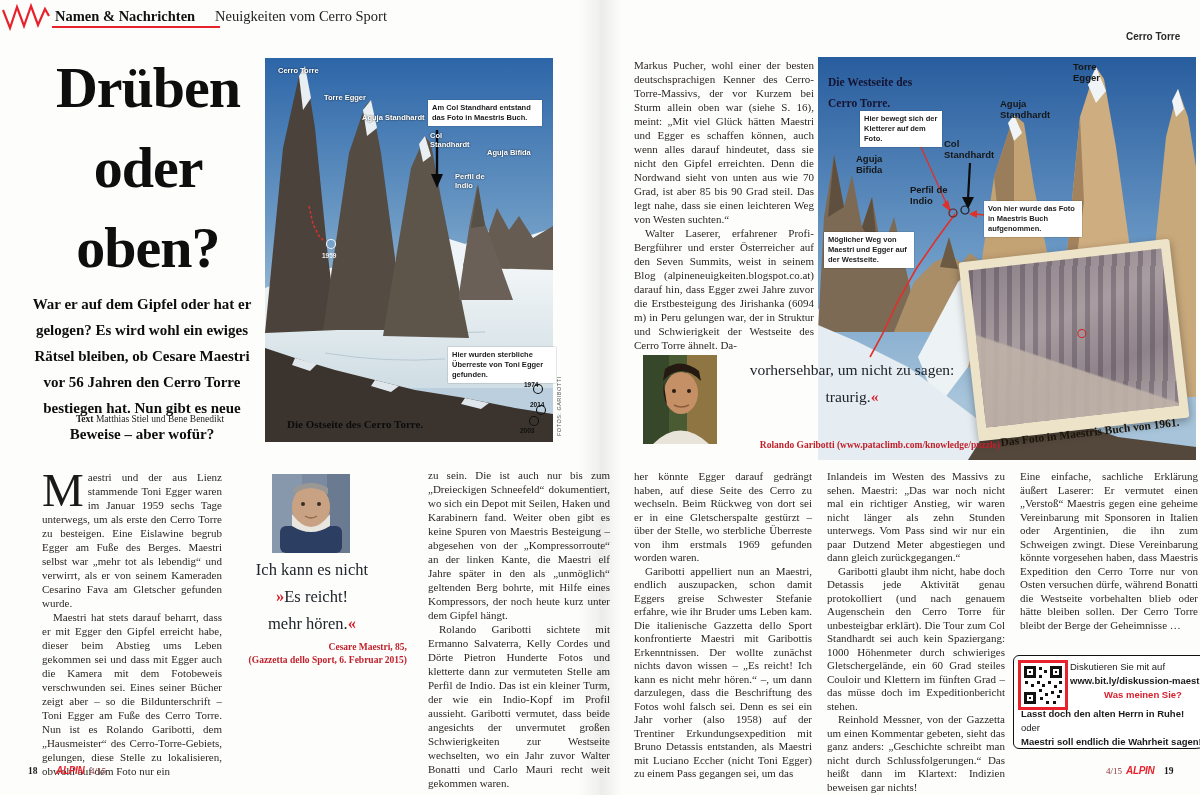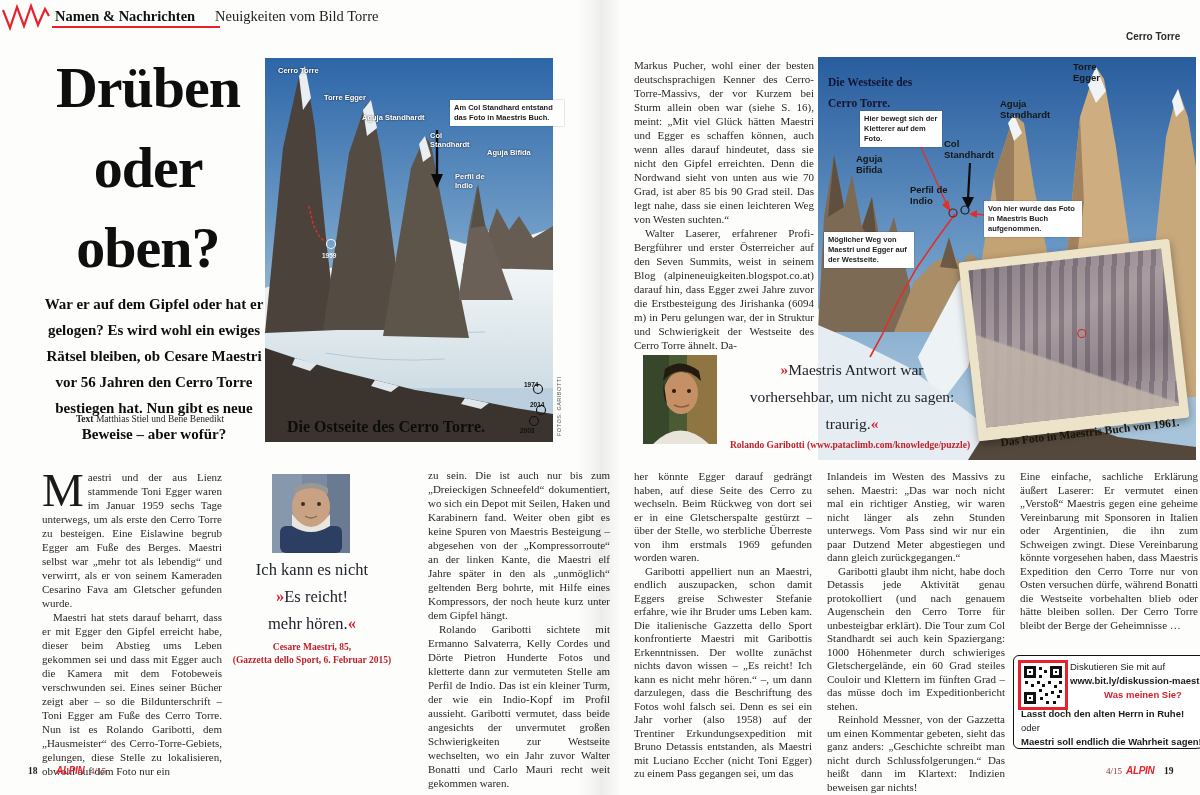"Neuigkeiten vom Bild Torre" div.abs { text: Bild Torre -> Cerro Sport }
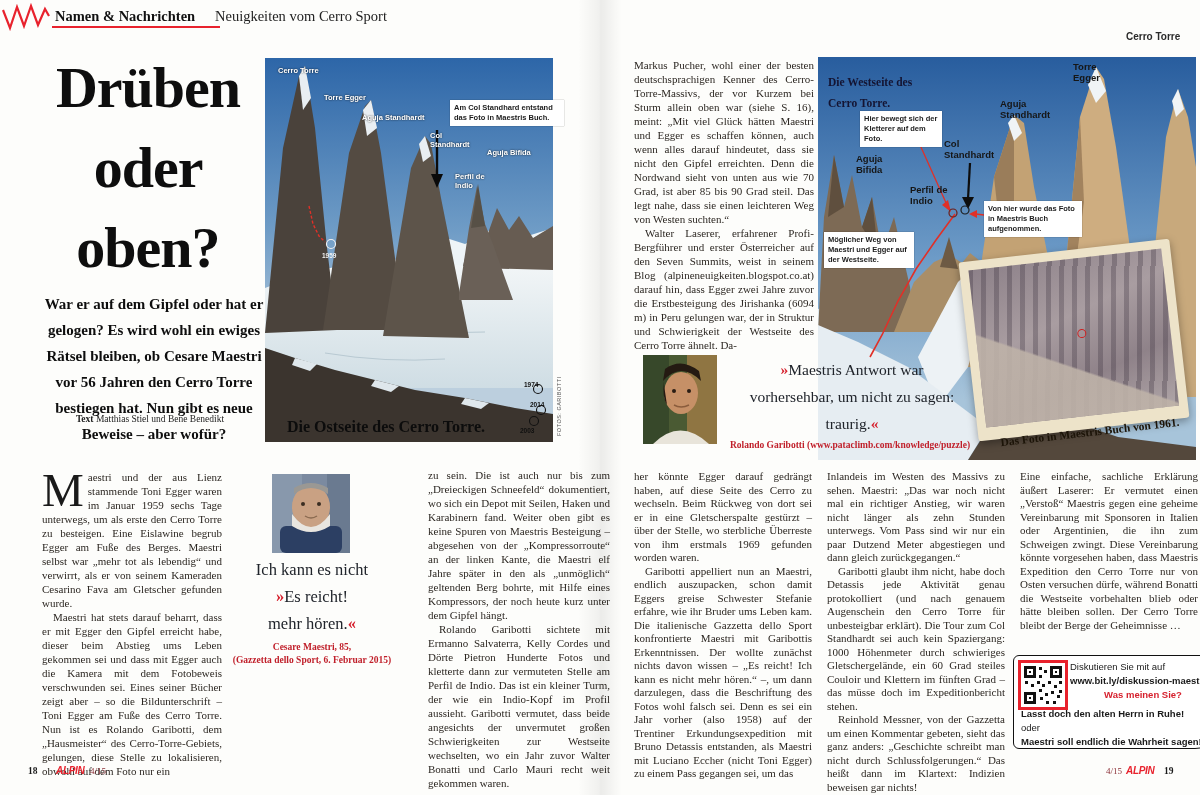"Am Col Standhard entstand das" div.abs { margin-left: 22px -> none }
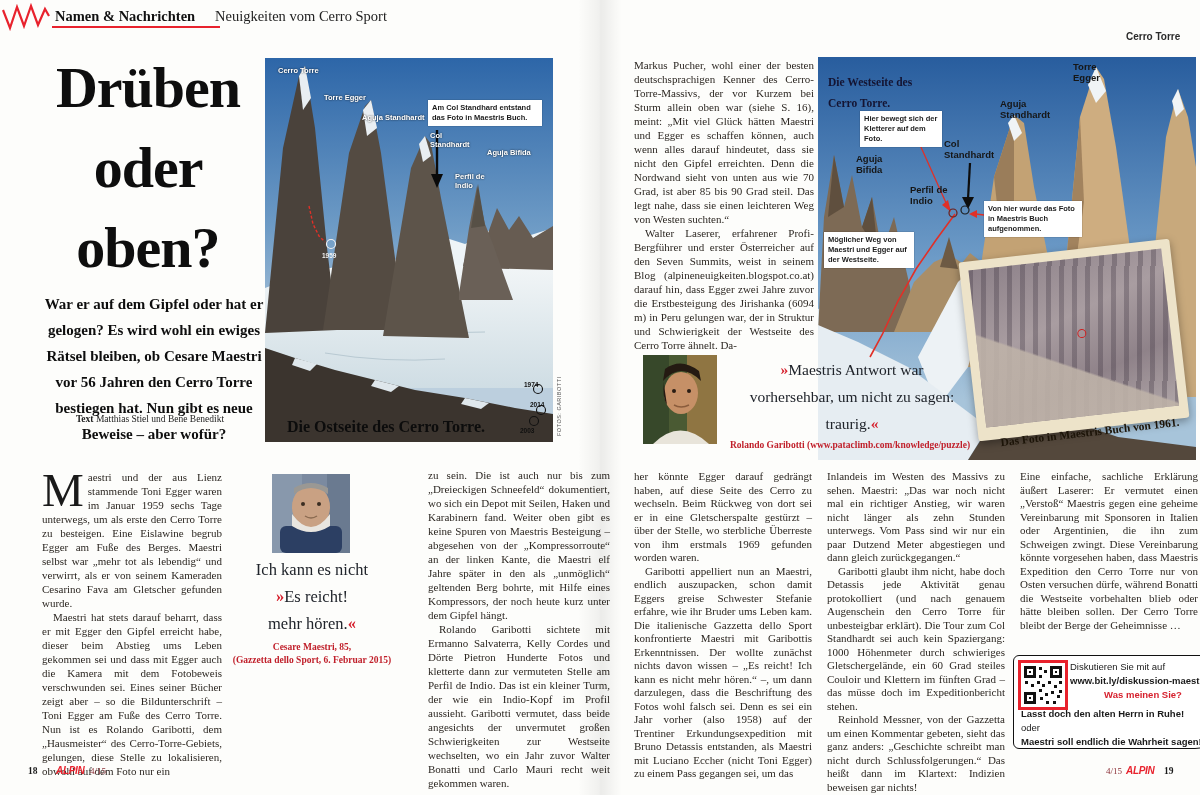"War er auf dem Gipfel" div.abs { left: 40px -> 28px }
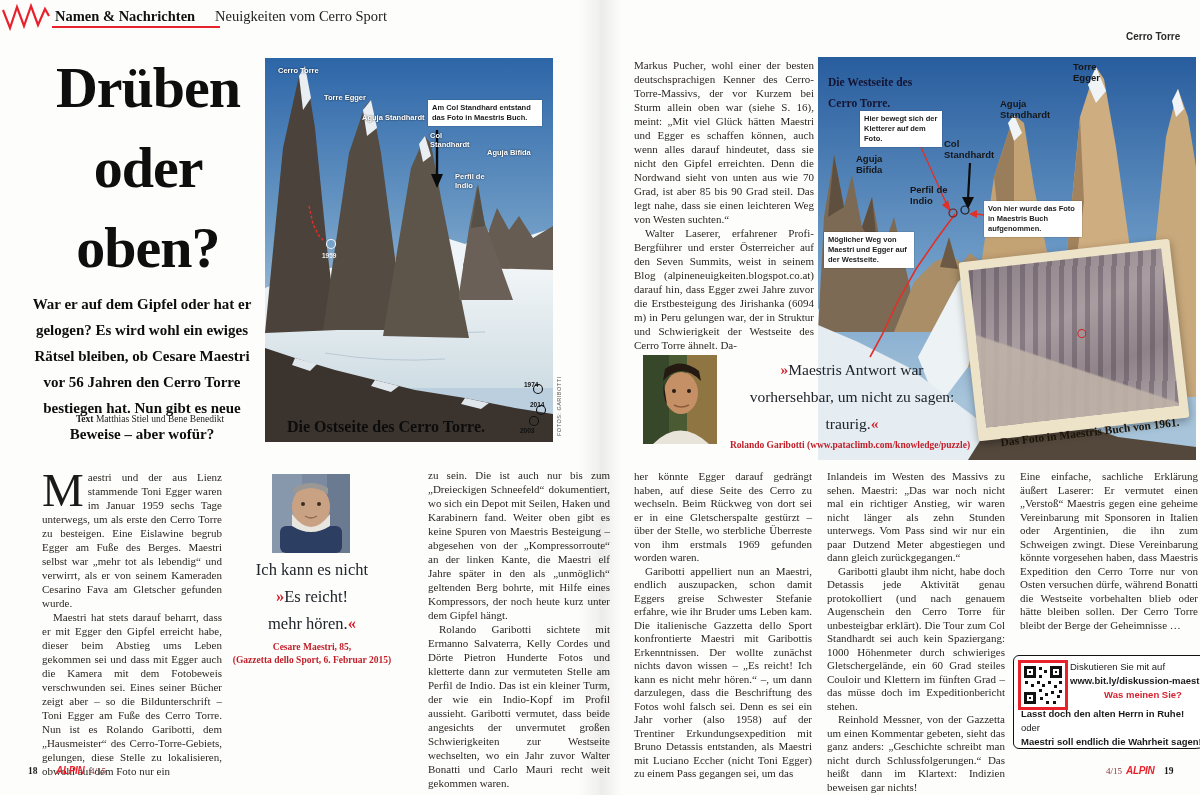"Hier wurden sterbliche Überreste von" div.abs { html: none -> <div>Hier wurden sterbliche Überreste von Toni Egger gefunden.</div> }
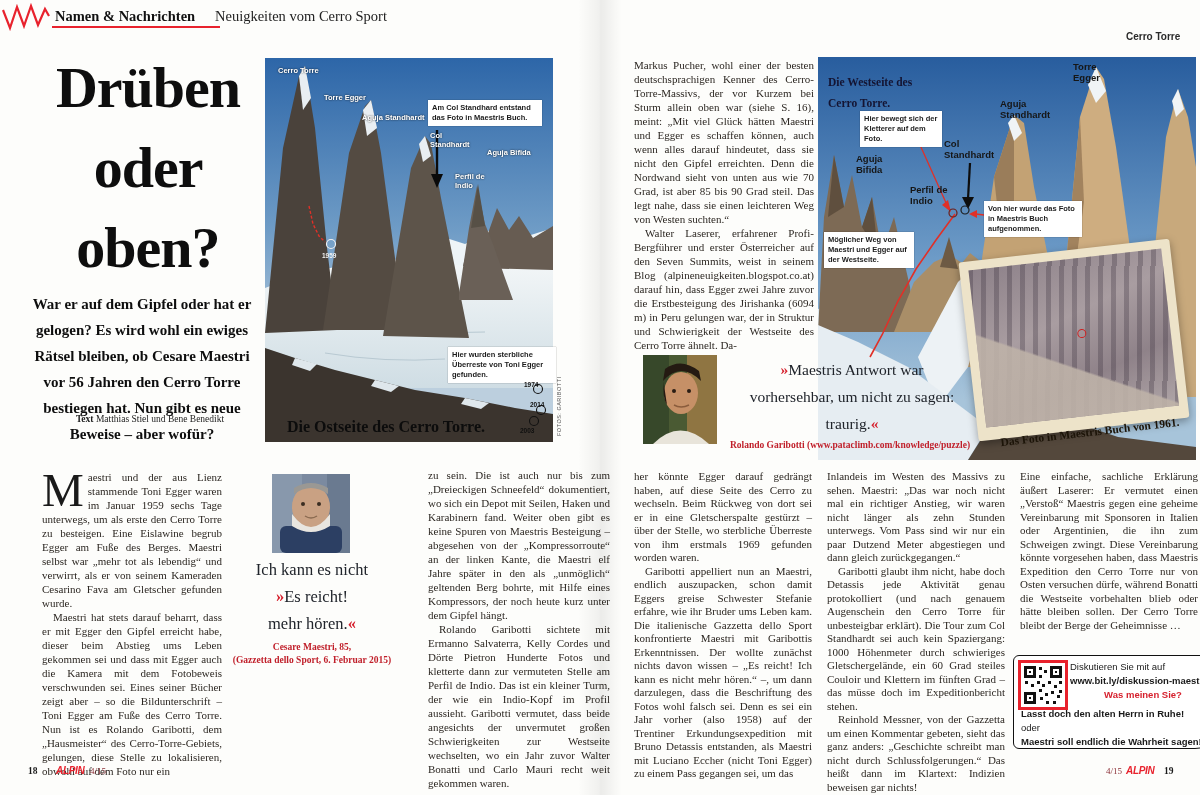"»Maestris Antwort war" span.ql { html: <span><span>»</span><span>Maestris Antwort war</span></span> -> none }
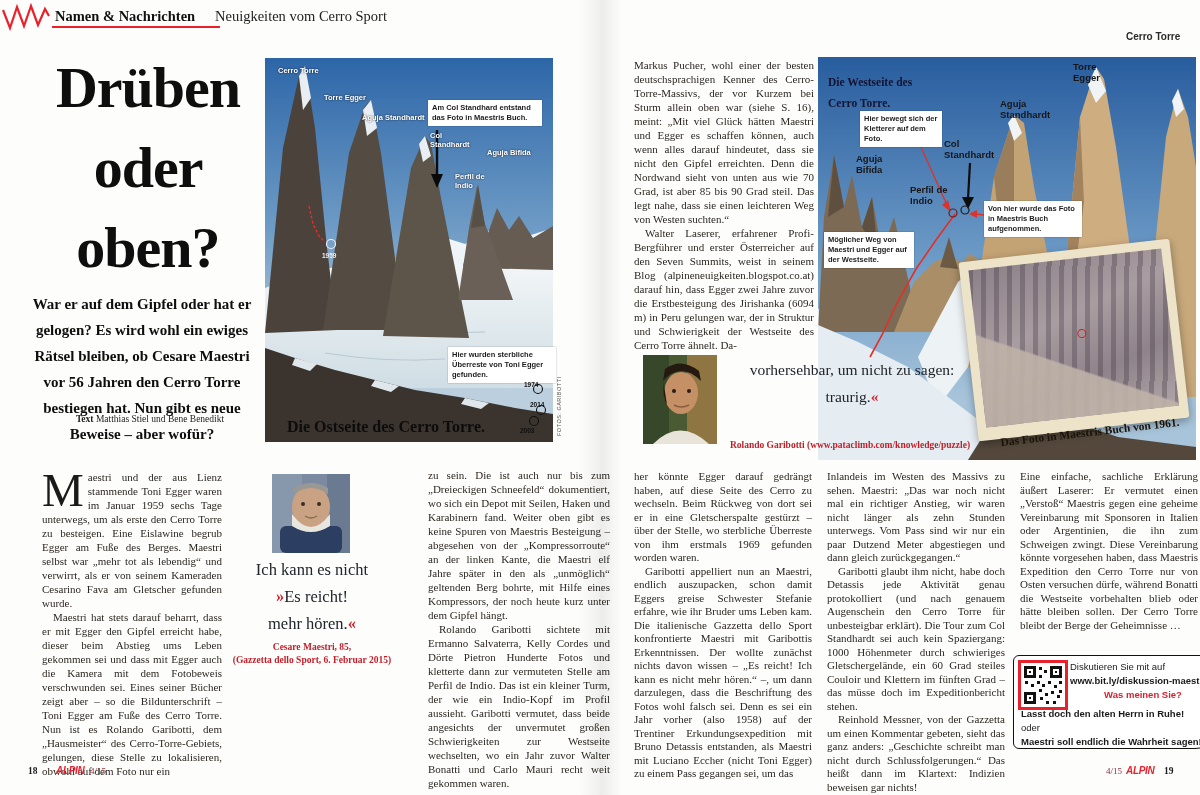"Die Ostseite des Cerro Torre." .photo-caption { font-size: 16px -> 11px }
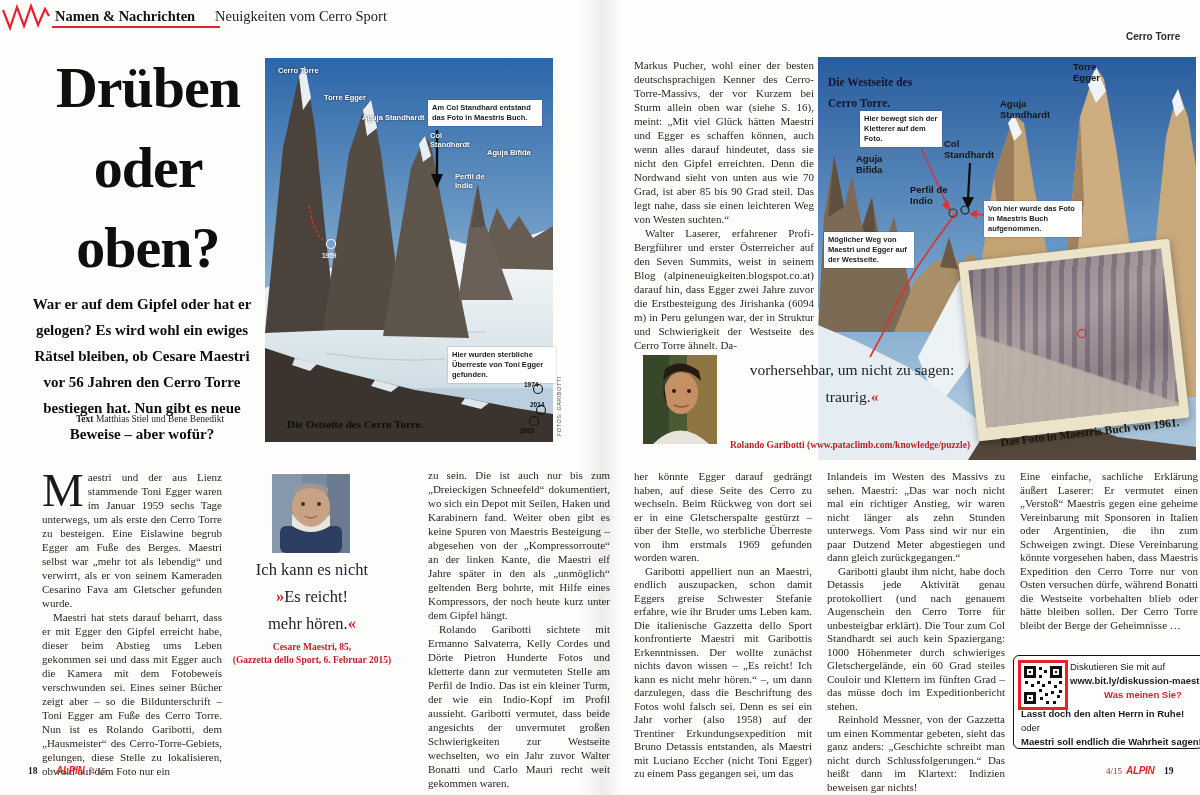"Rolando Garibotti" .attr { text-align: center -> right }
